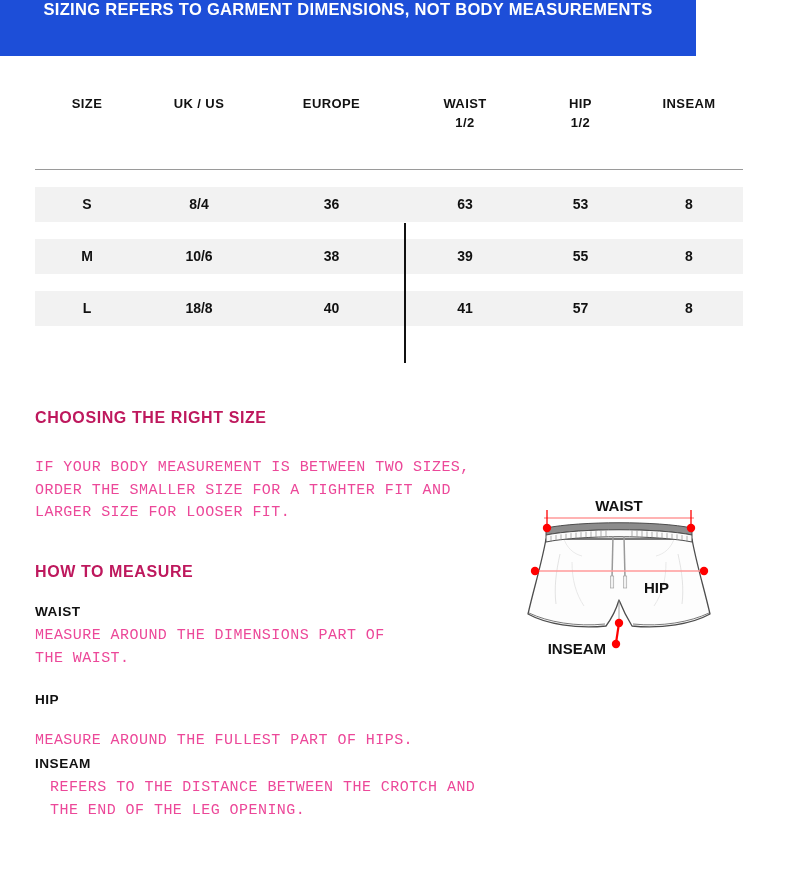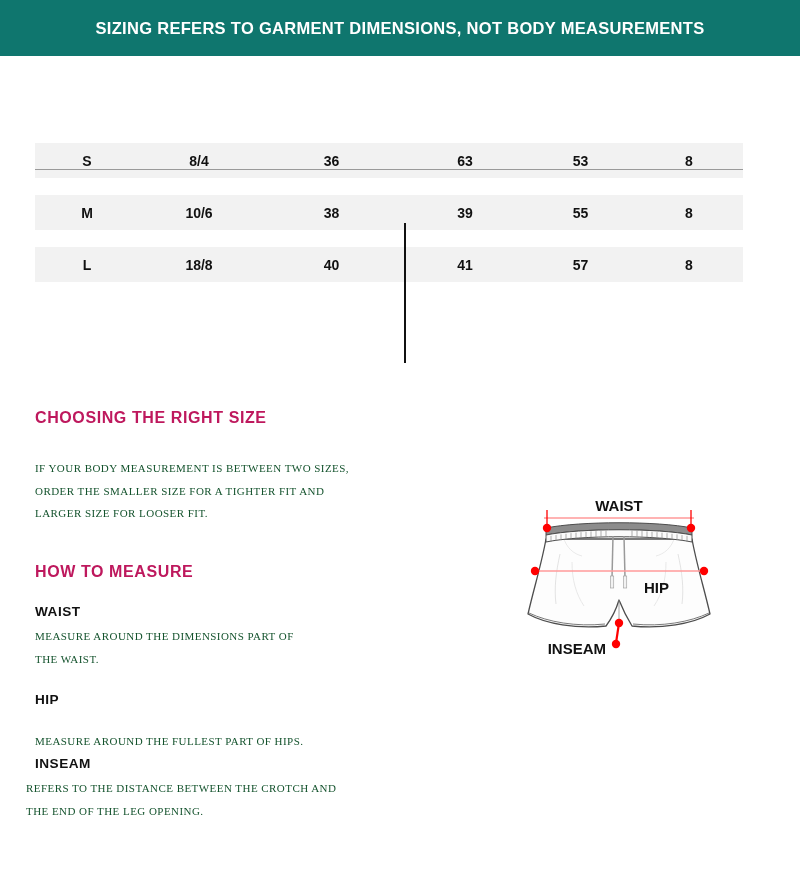"SIZING REFERS TO GARMENT DIMENSIONS," .banner { align-items: center -> none; background: #0f766e -> #1d4ed8; width: 800px -> 696px }
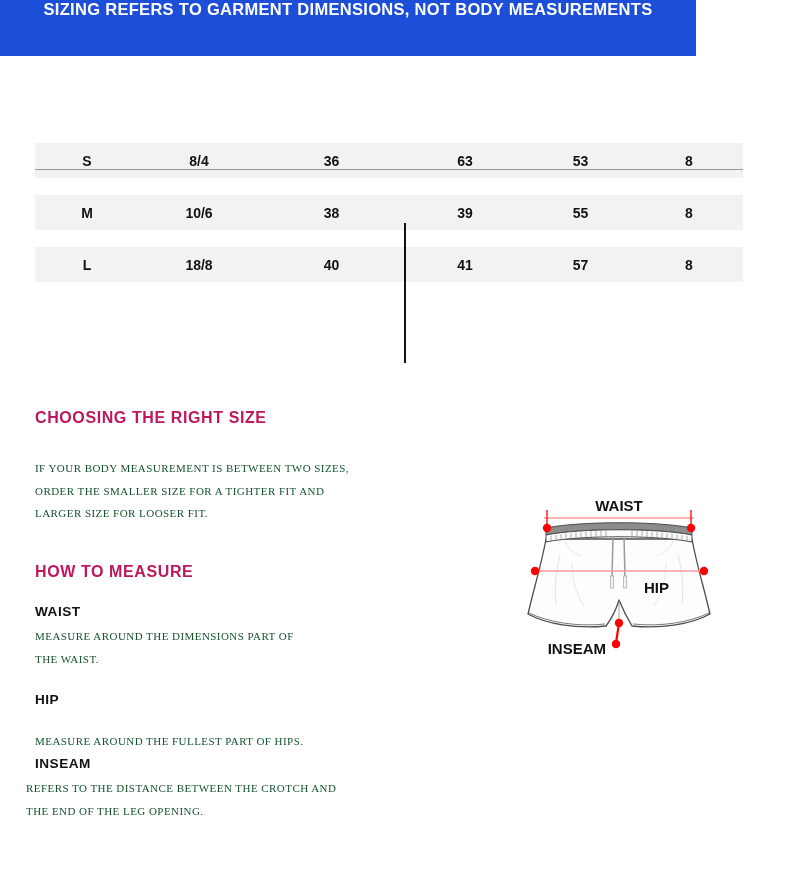"SIZE" tr { html: none -> <tr> <th>SIZE</th> <th>UK / US</th> <th>EUROPE</th> <th>WAIST 1/2</th> <th>HIP 1/2</th> <th>INSEAM</th> </tr> }
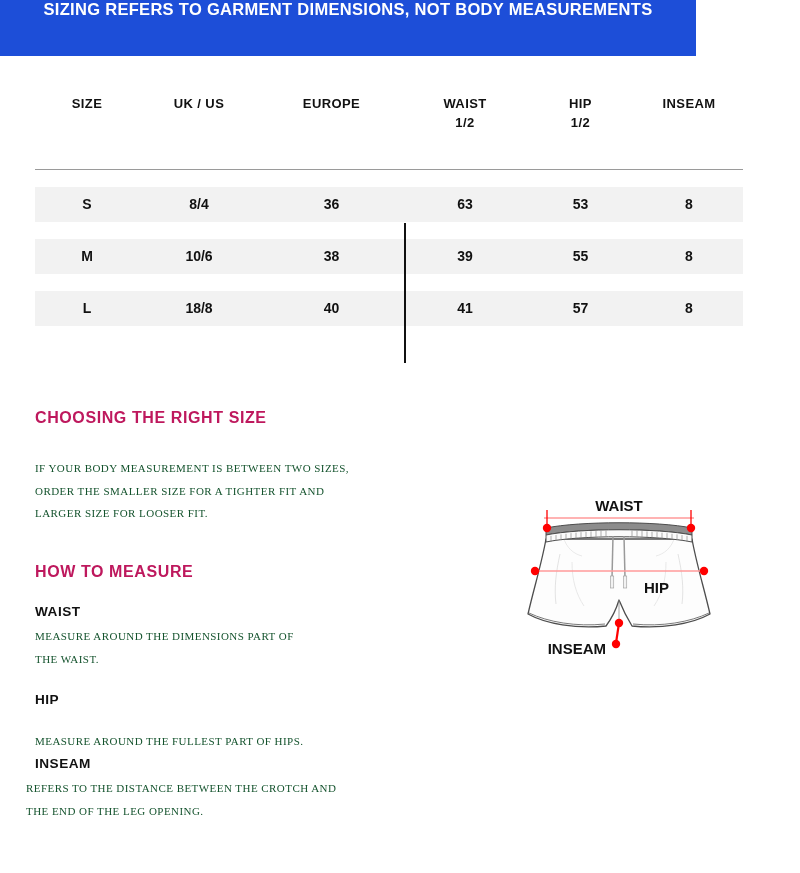"IF YOUR BODY MEASUREMENT IS" .para { color: #14532d -> #ec4899; font-family: Liberation Serif, serif -> Liberation Mono, monospace; font-size: 11px -> 15px }
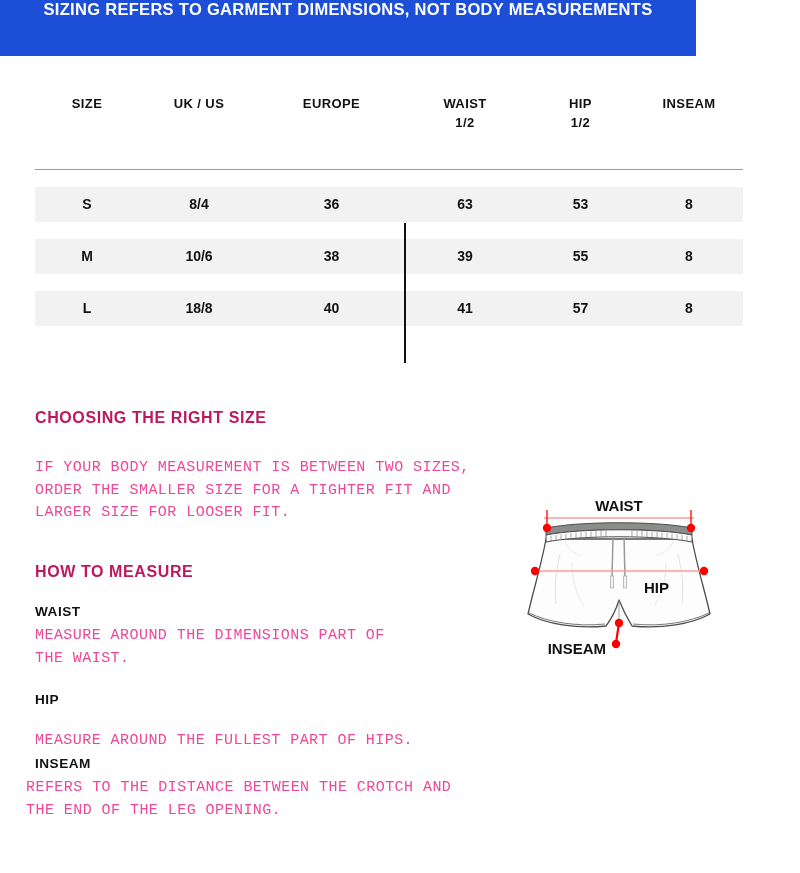"REFERS TO THE DISTANCE BETWEEN" #p-inseam { left: 26px -> 50px }
